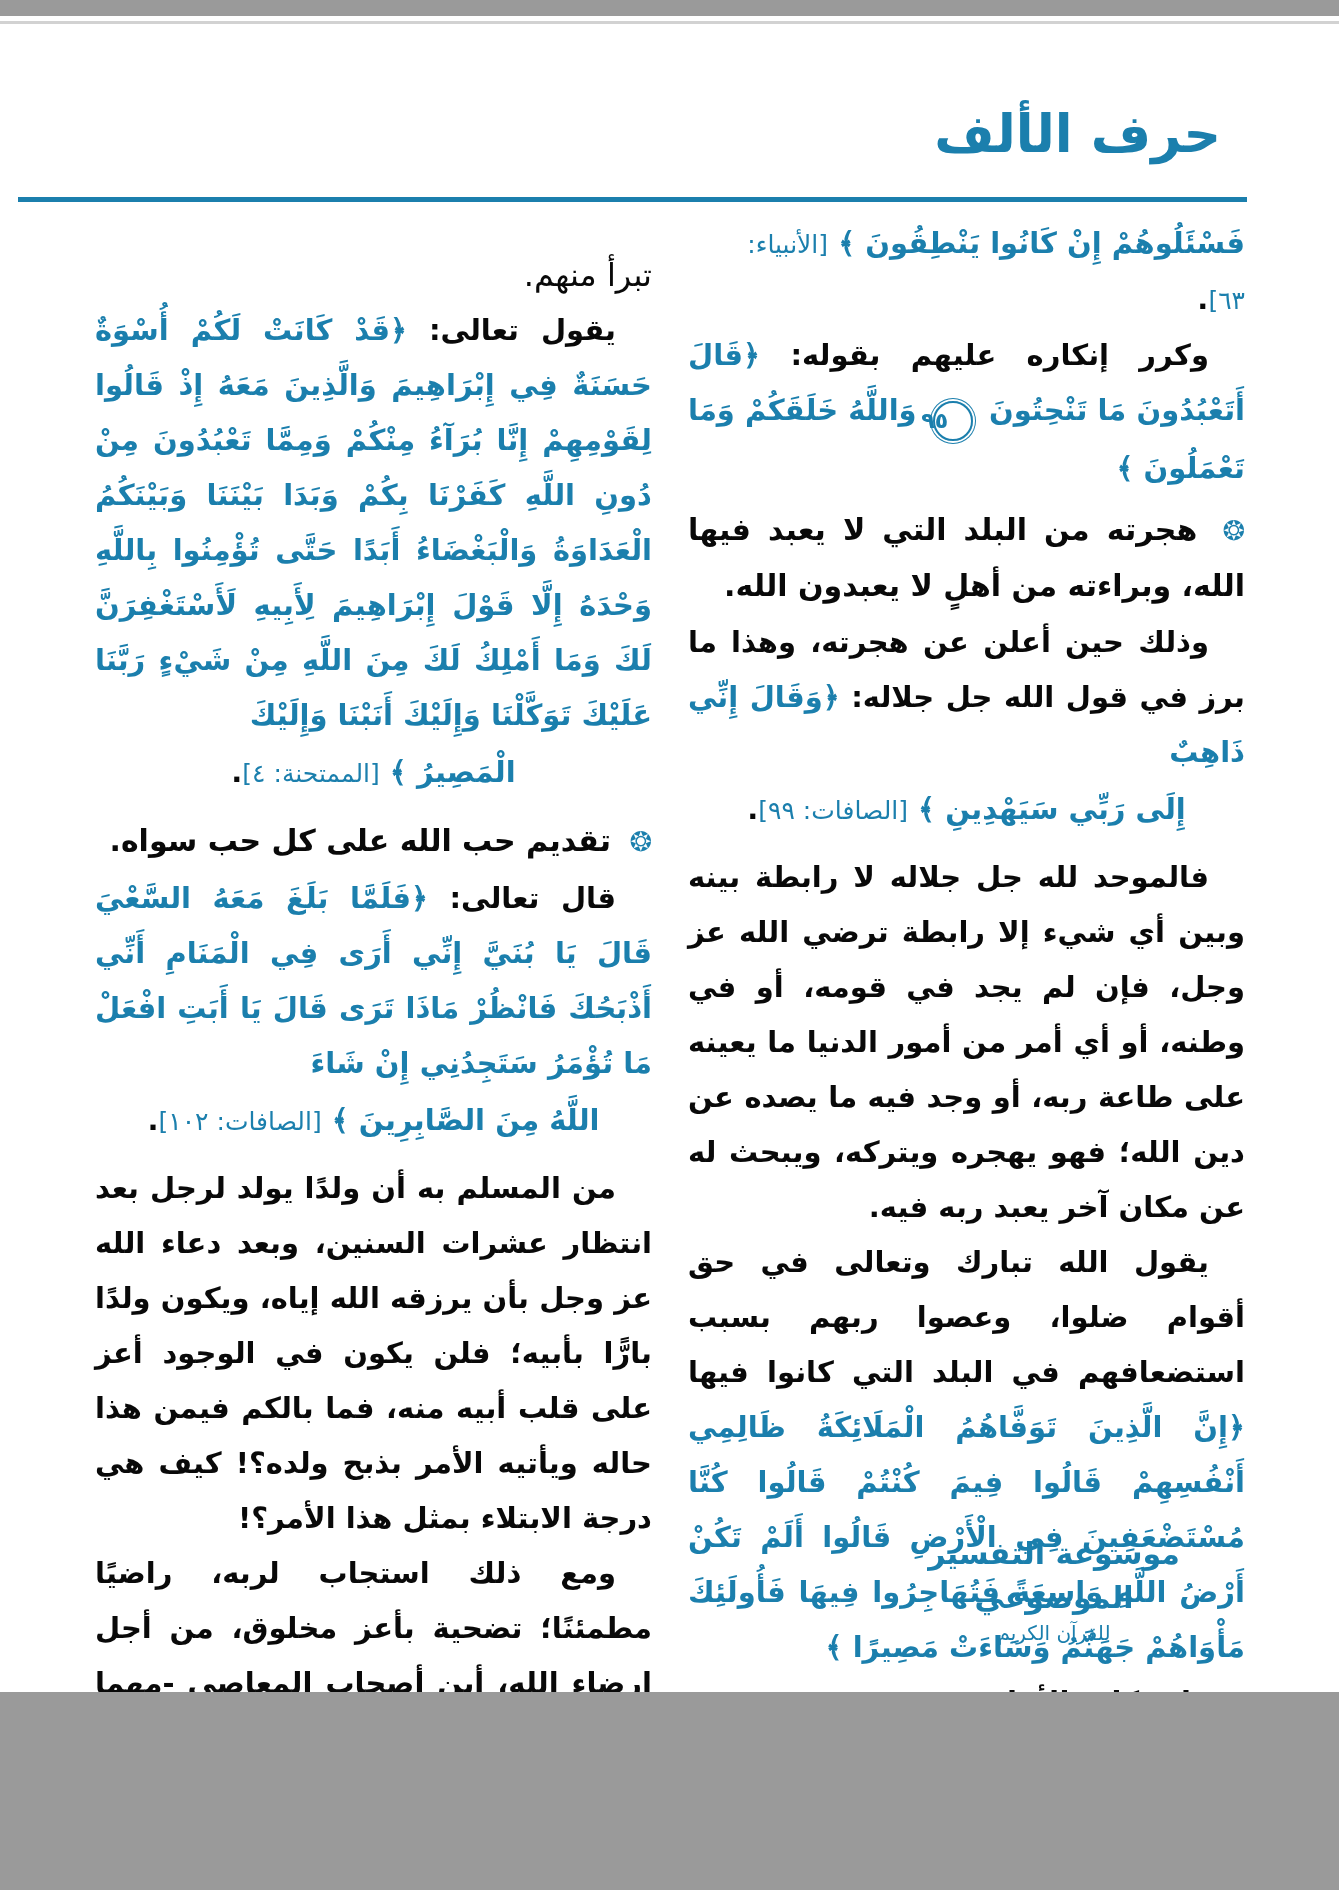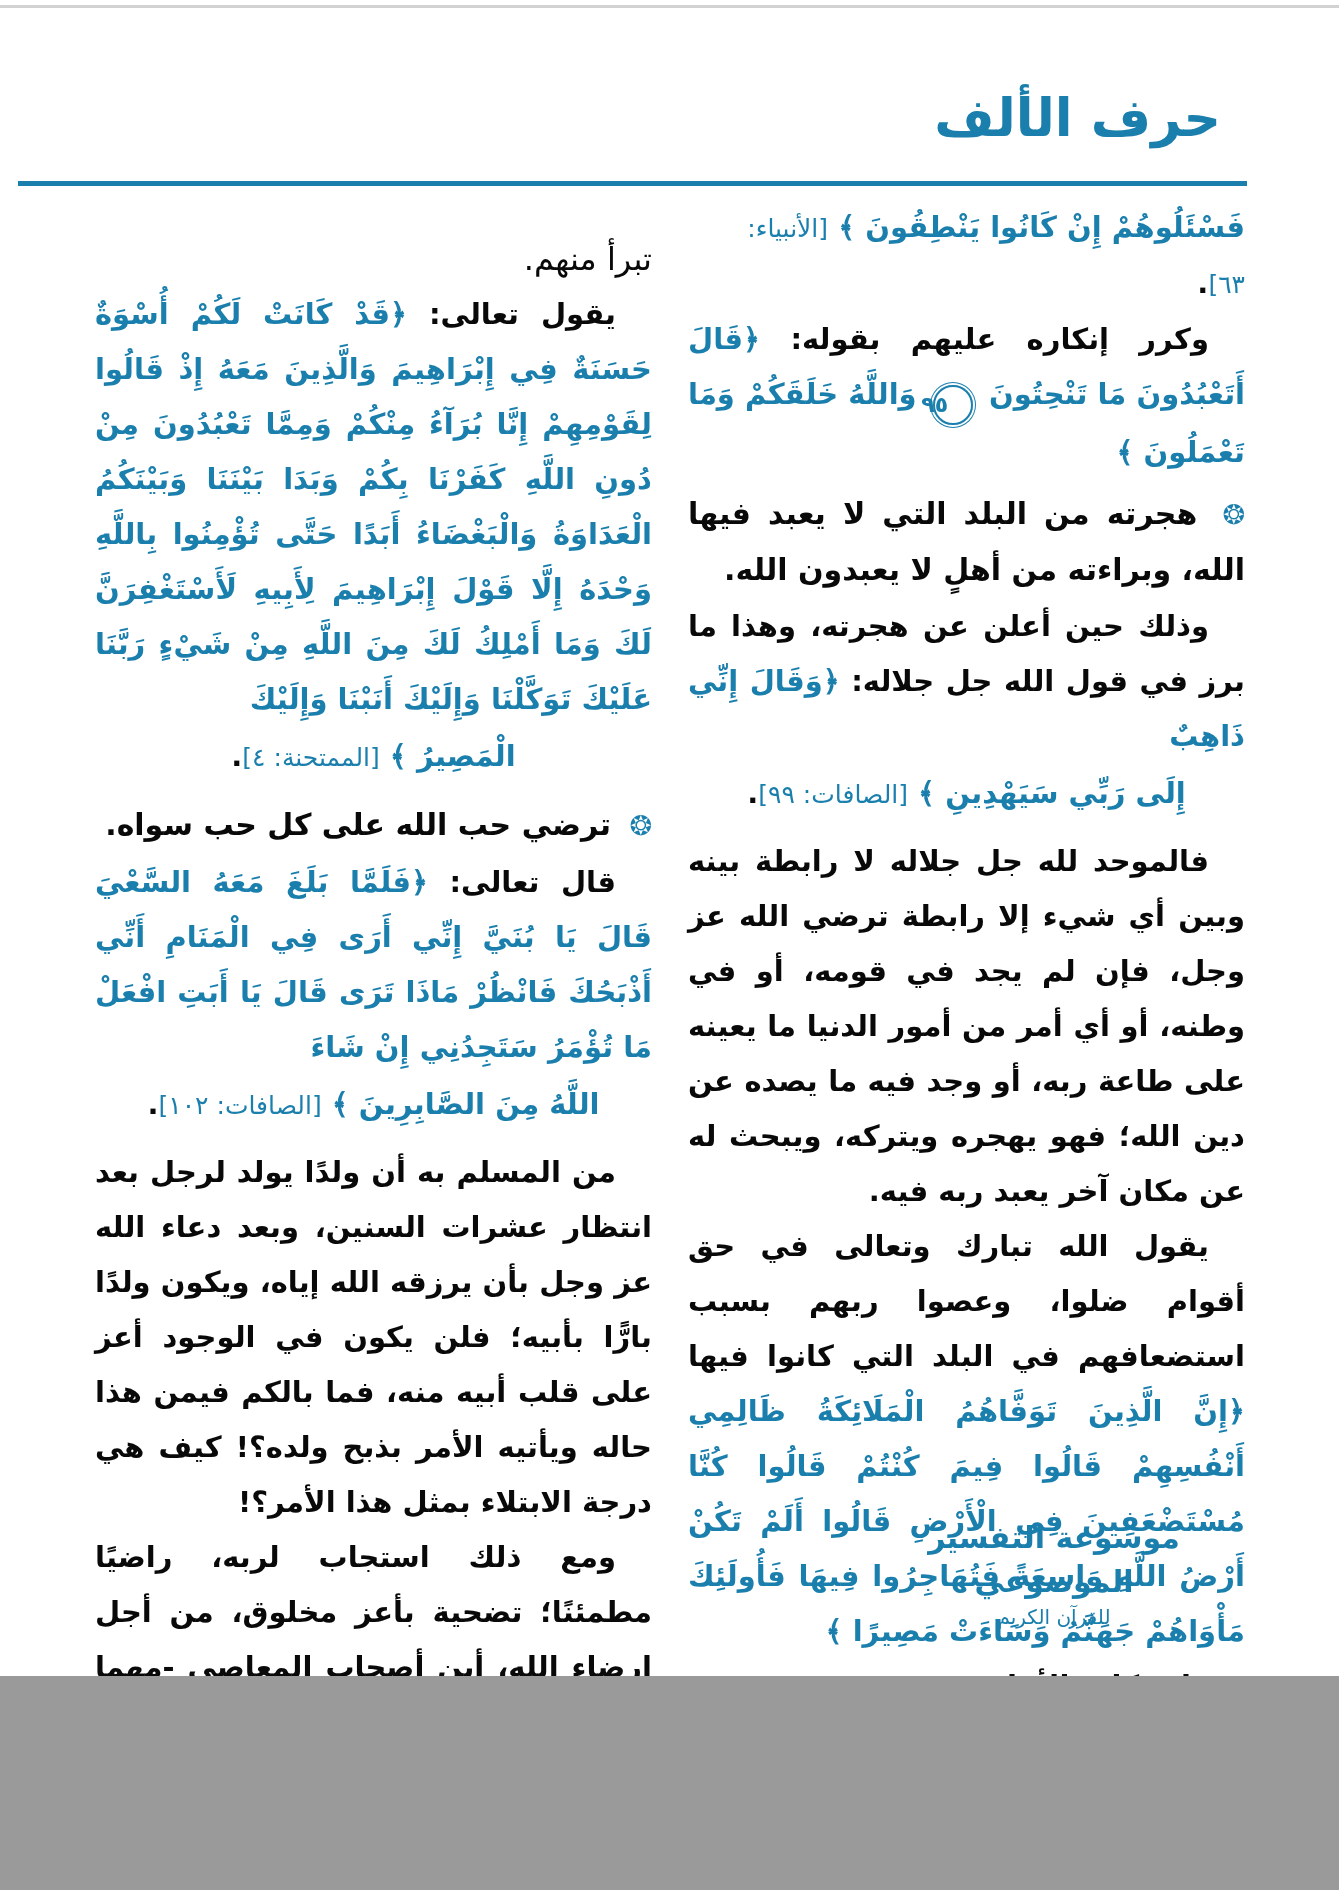"حرف الألف" .page { margin: 0 auto -> 16px auto }
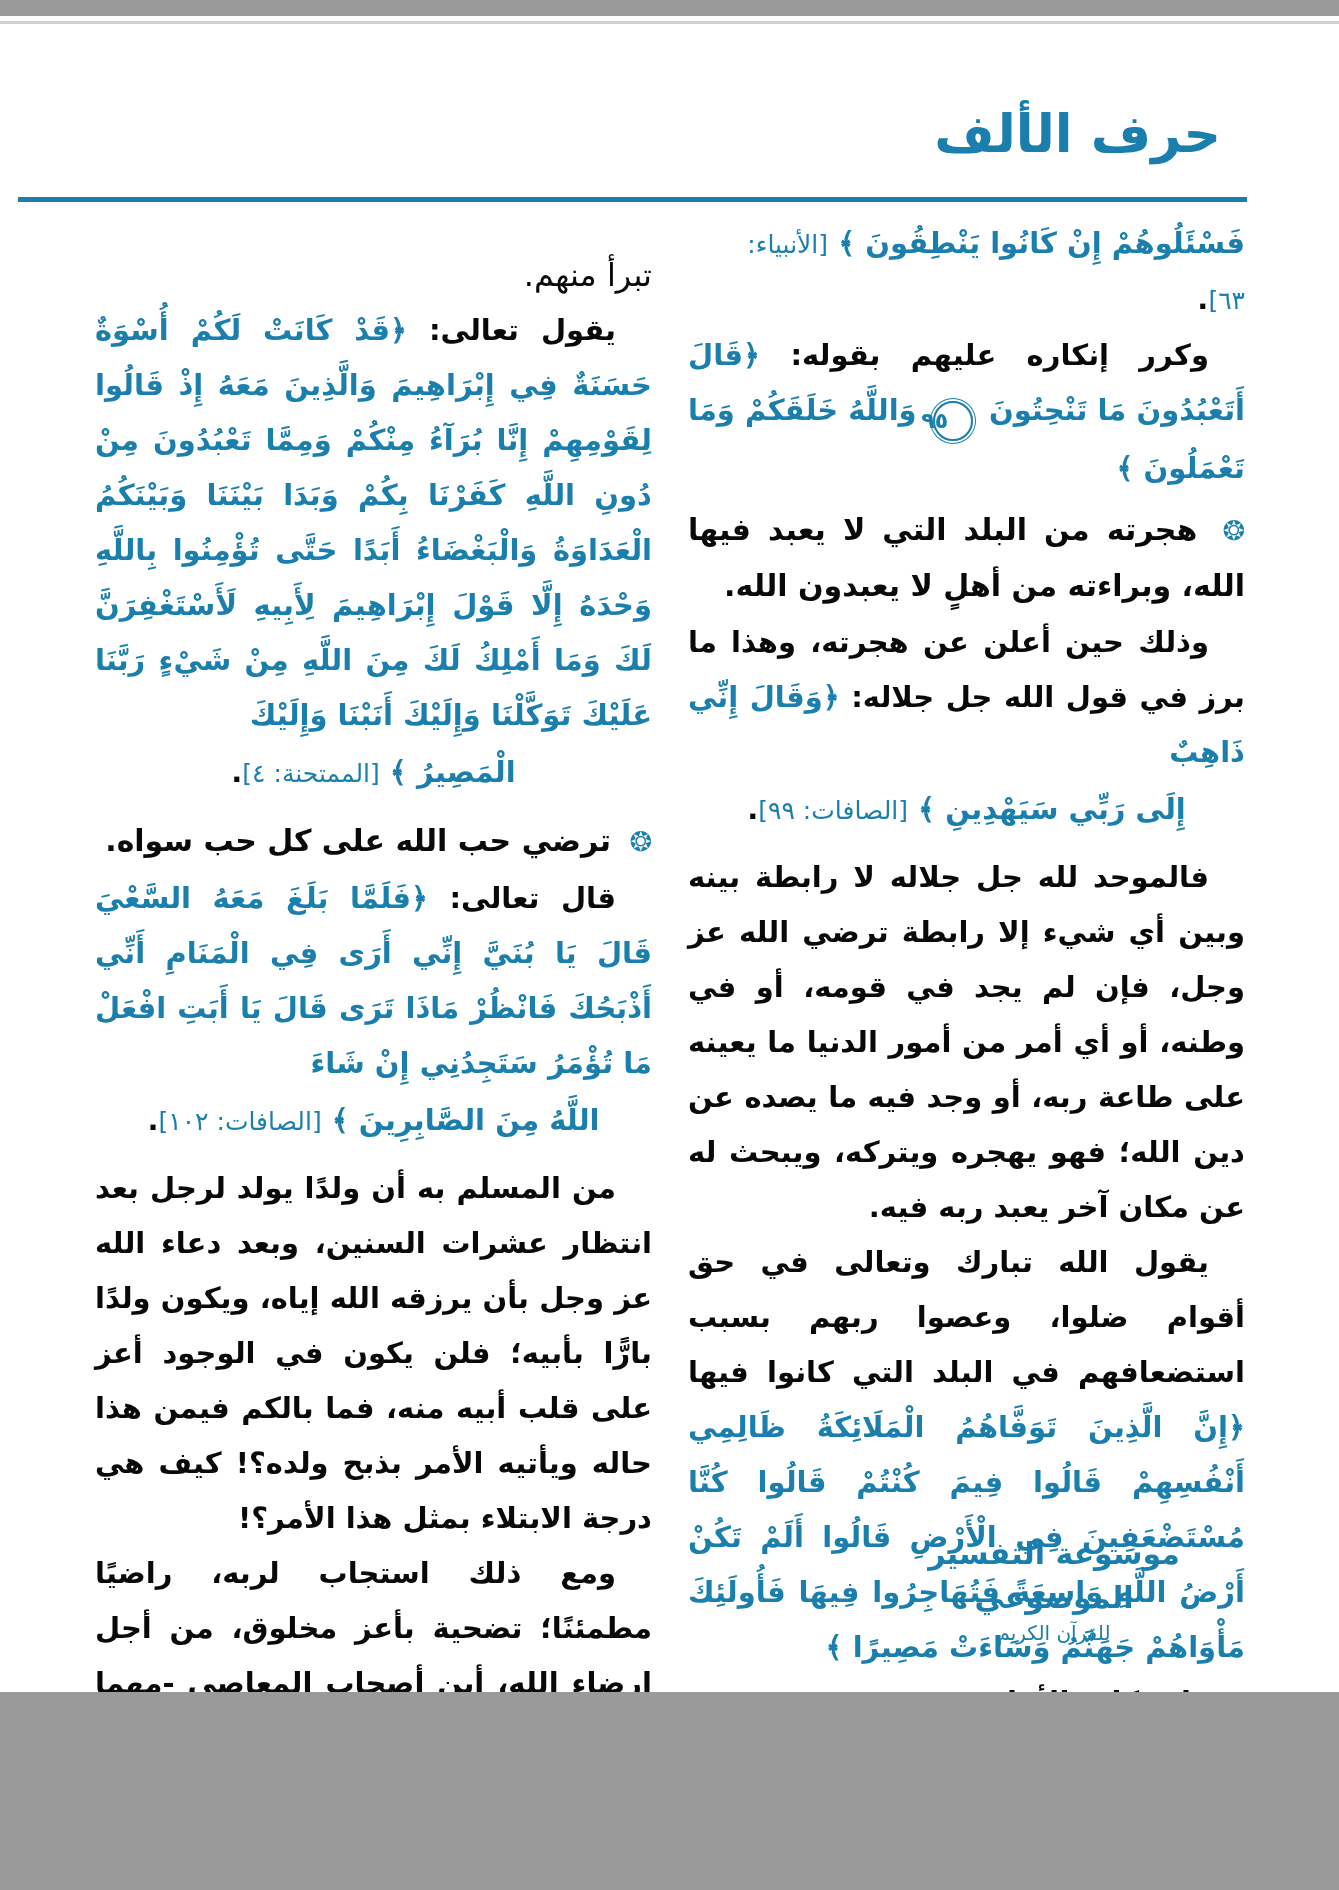"ترضي حب الله على كل" span.seg-b { text: ترضي -> تقديم }
